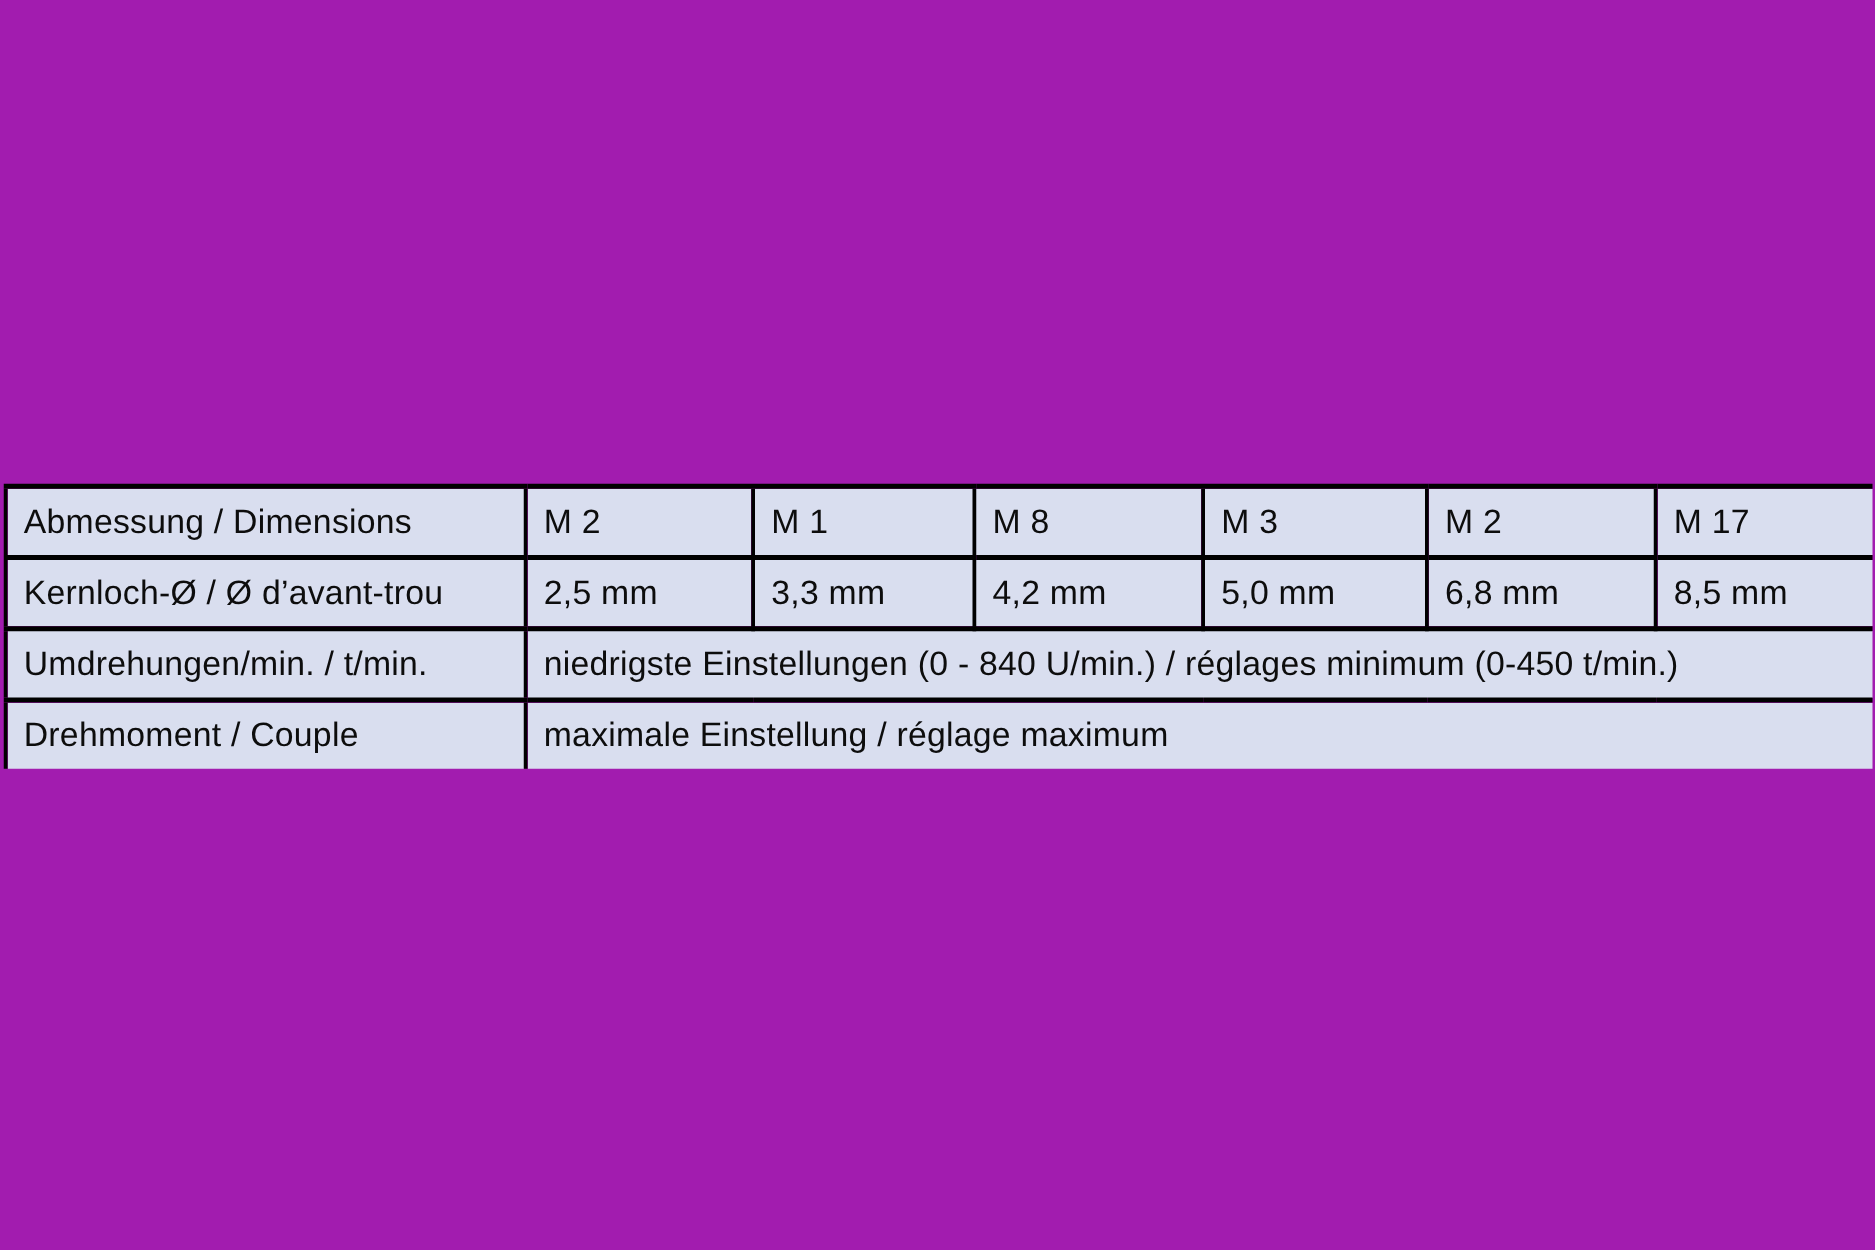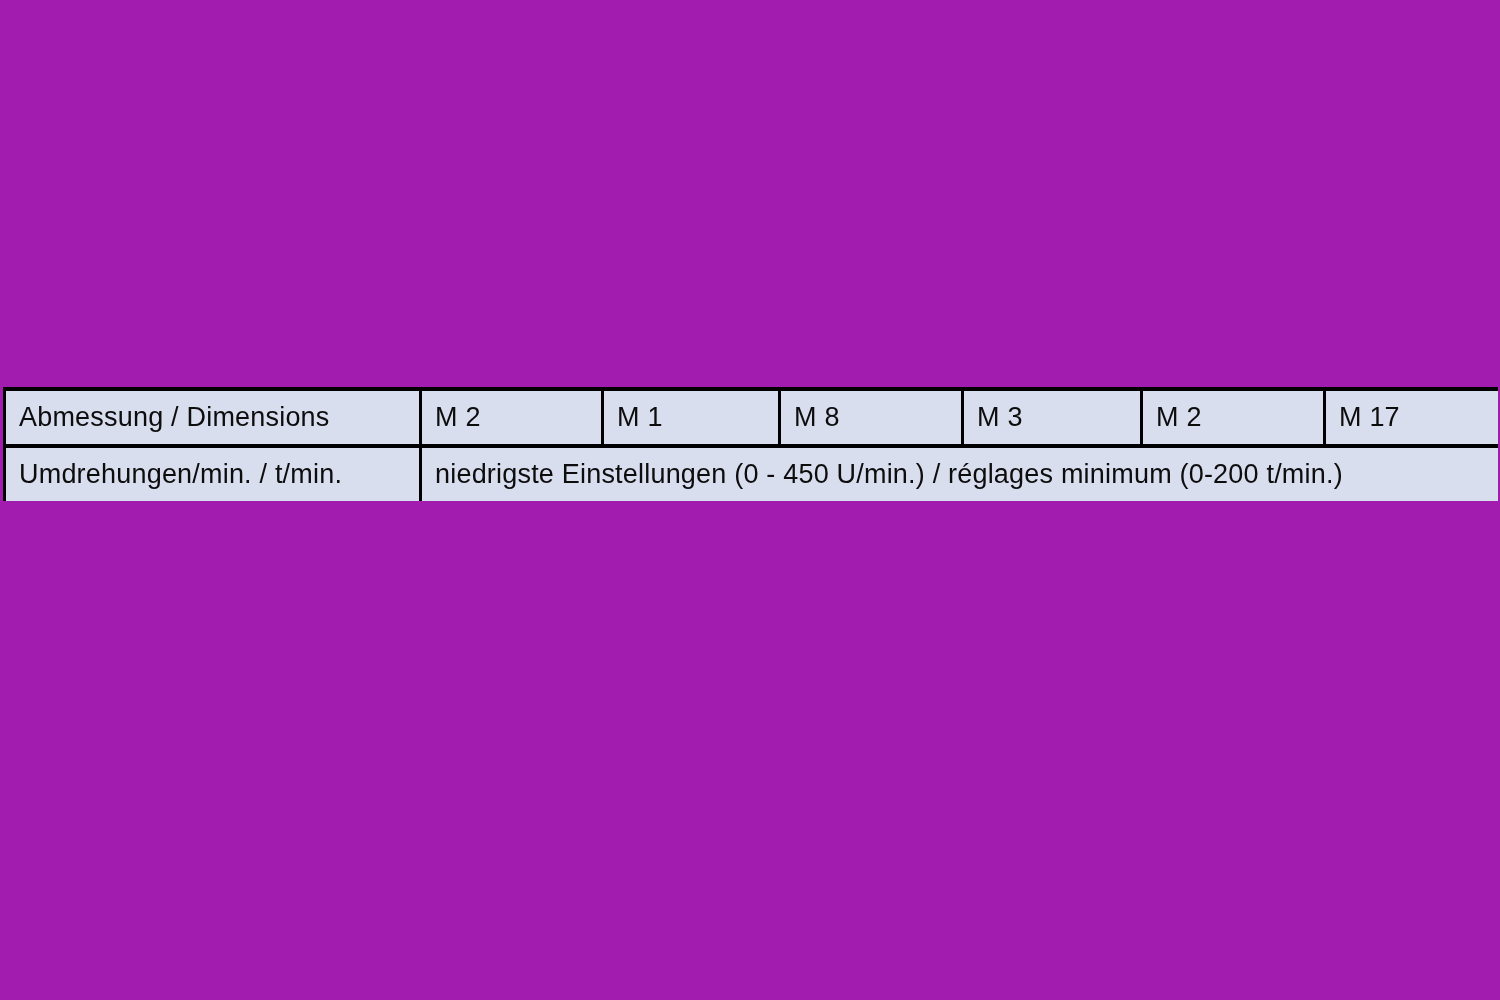"Kernloch-Ø / Ø d’avant-trou" tr { html: none -> <tr> <td>Kernloch-Ø / Ø d’avant-trou</td> <td>2,5 mm</td> <td>3,3 mm</td> <td>4,2 mm</td> <td>5,0 mm</td> <td>6,8 mm</td> <td>8,5 mm</td> </tr> }
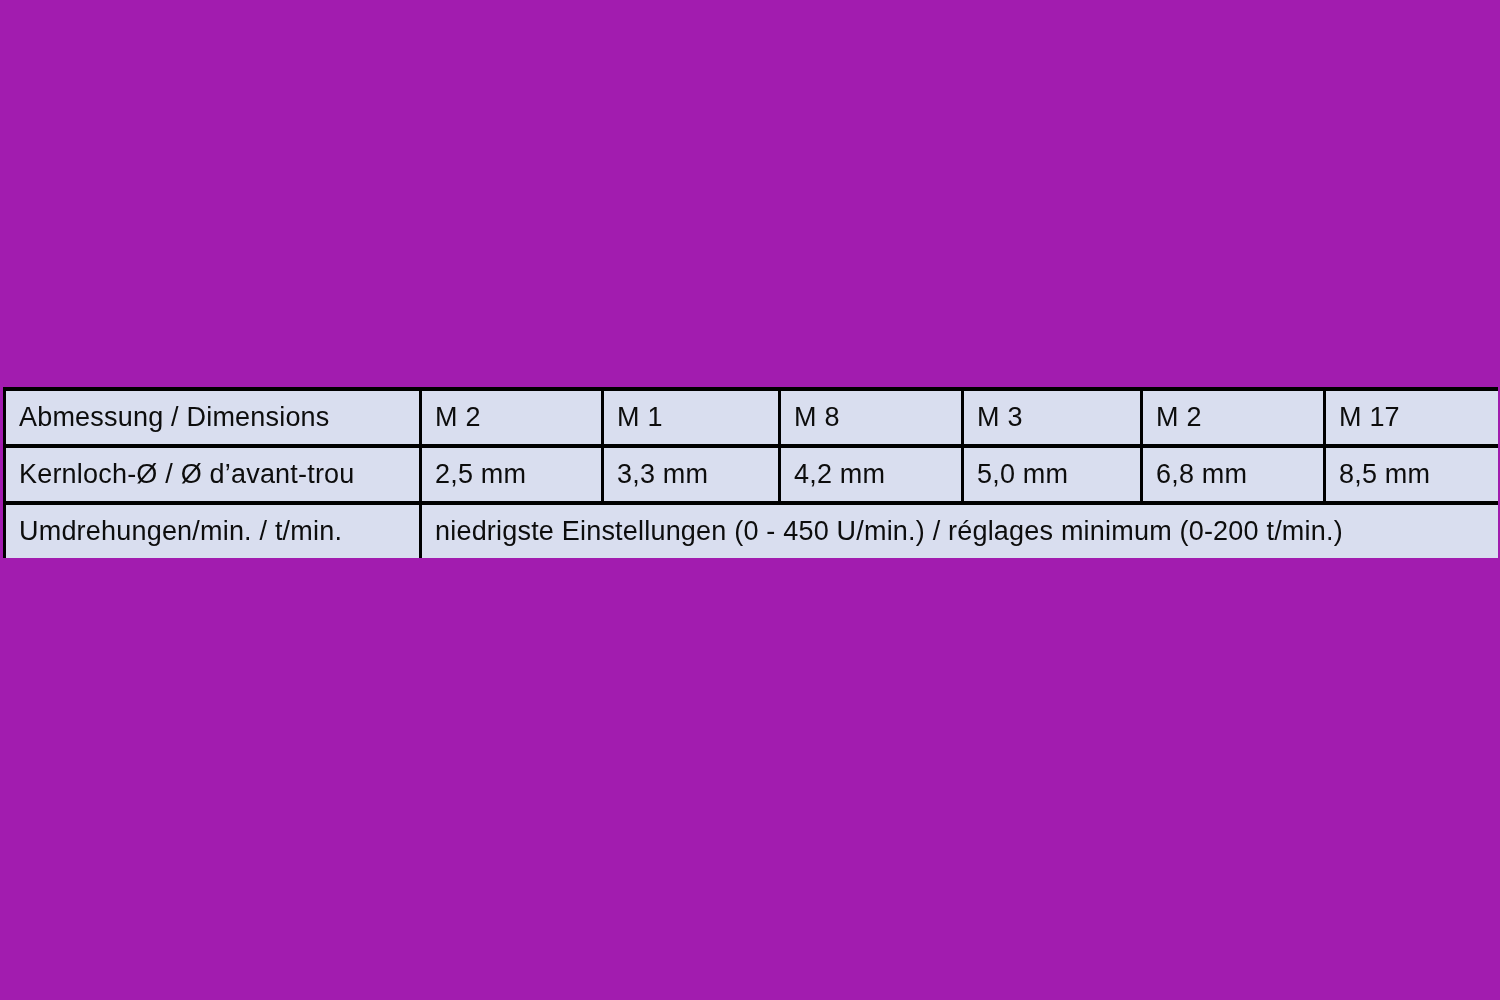"niedrigste Einstellungen (0 - 450" td { text: 450 U/min.) / réglages minimum (0-200 -> 840 U/min.) / réglages minimum (0-450 }
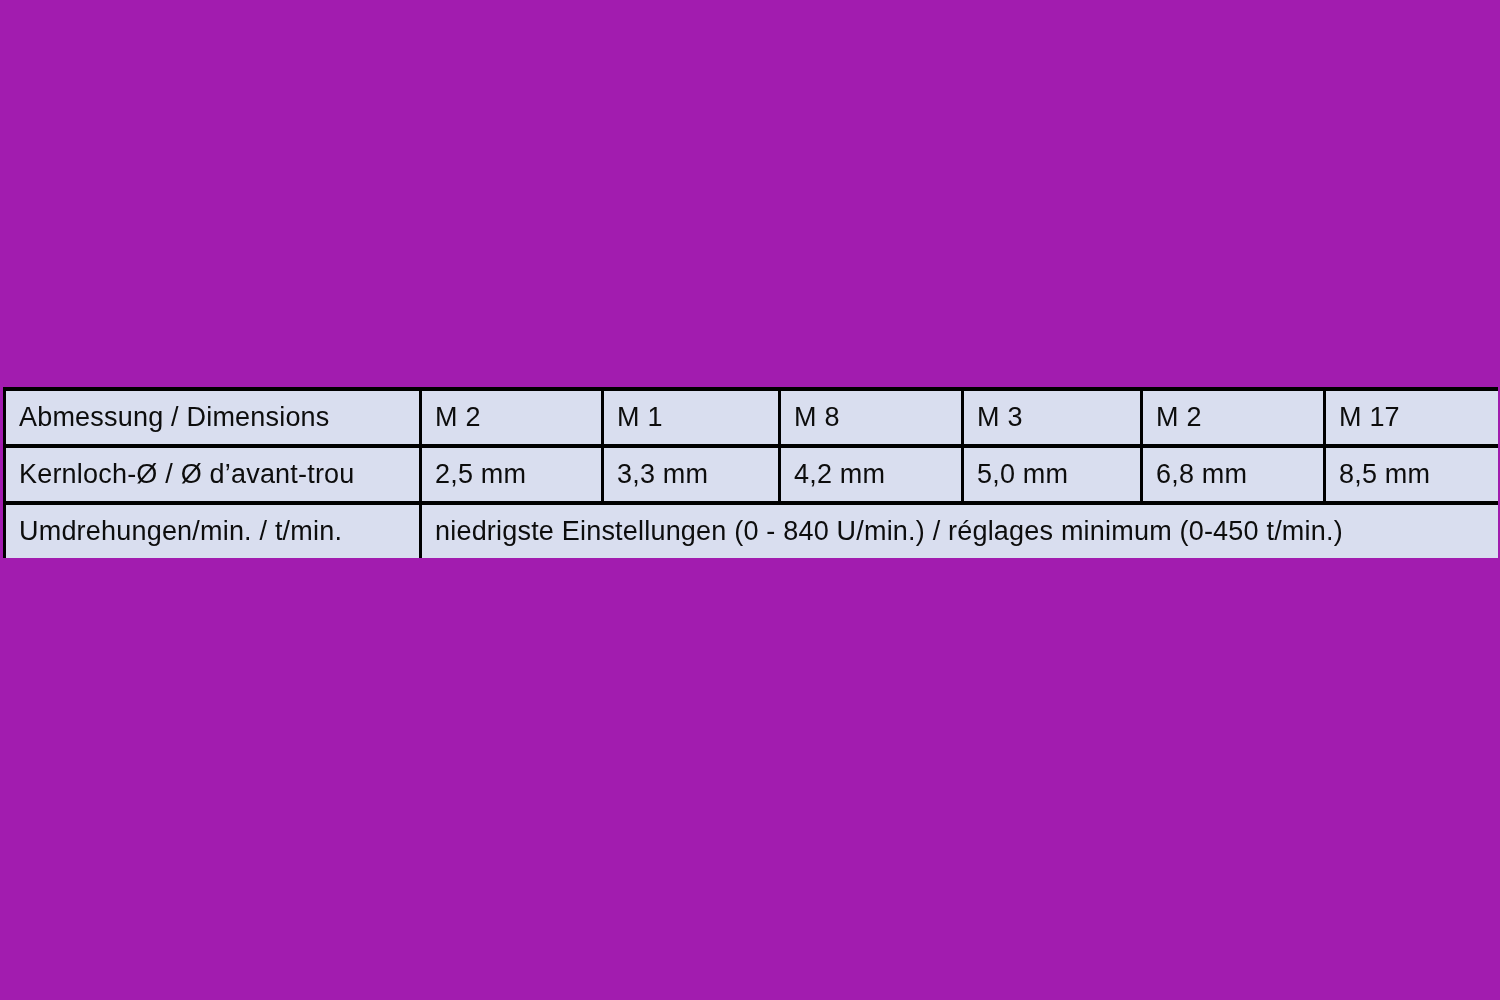"Drehmoment / Couple" tr { html: none -> <tr> <td>Drehmoment / Couple</td> <td>maximale Einstellung / réglage maximum</td> </tr> }
